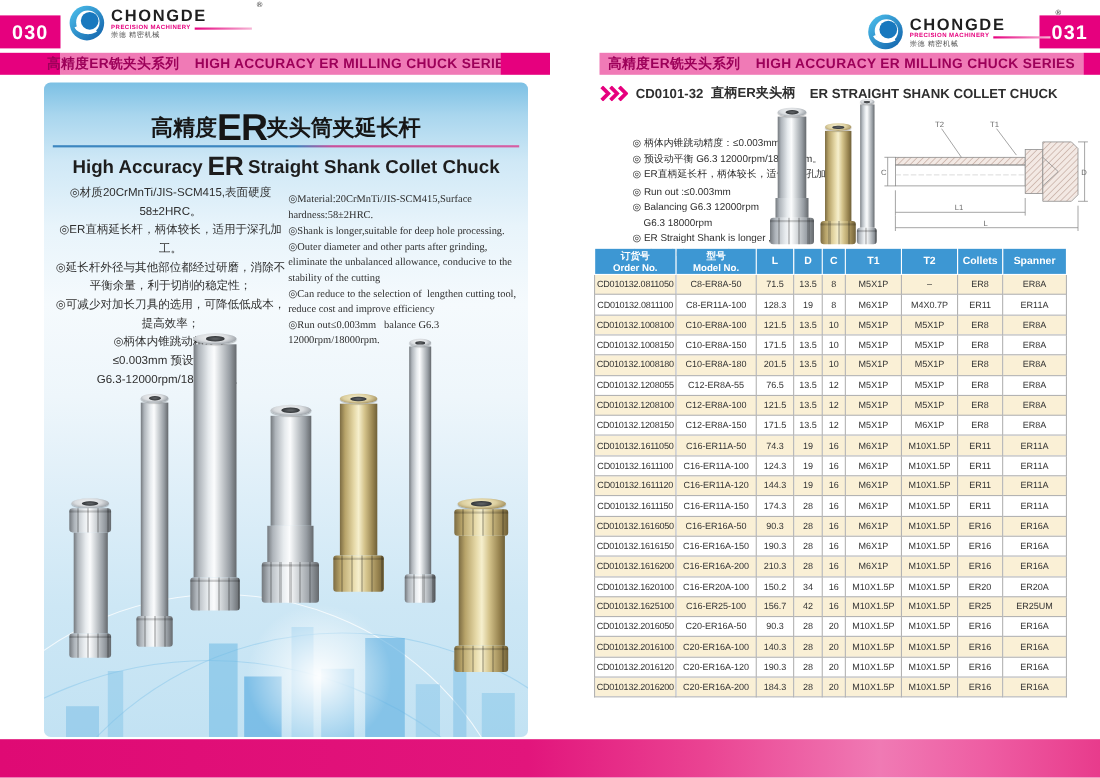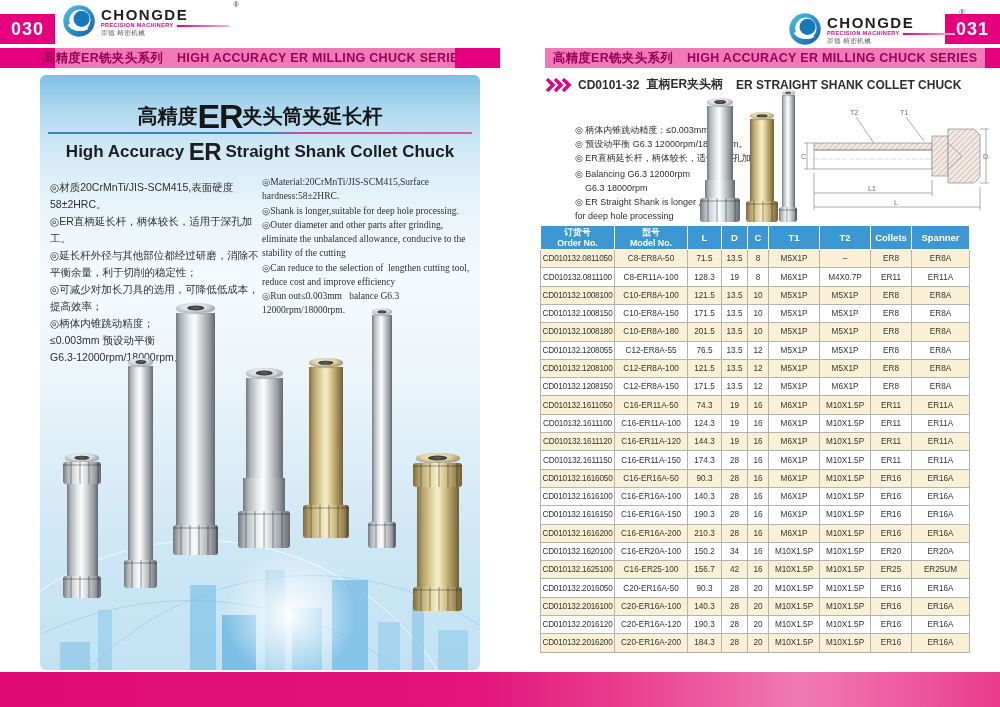"◎材质20CrMnTi/JIS-SCM415,表面硬度58±2HRC。" .feat-cn { text-align: none -> center; top: 104px -> 92px }
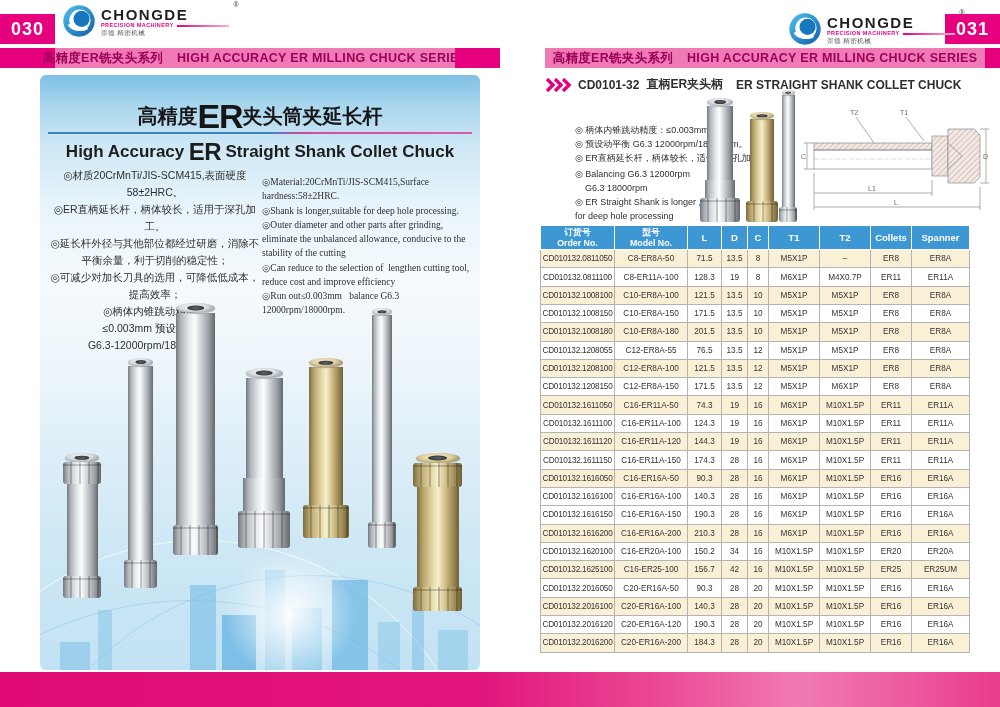"◎ Run out :≤0.003mm" div { html: none -> <div>◎ Run out :≤0.003mm</div> }
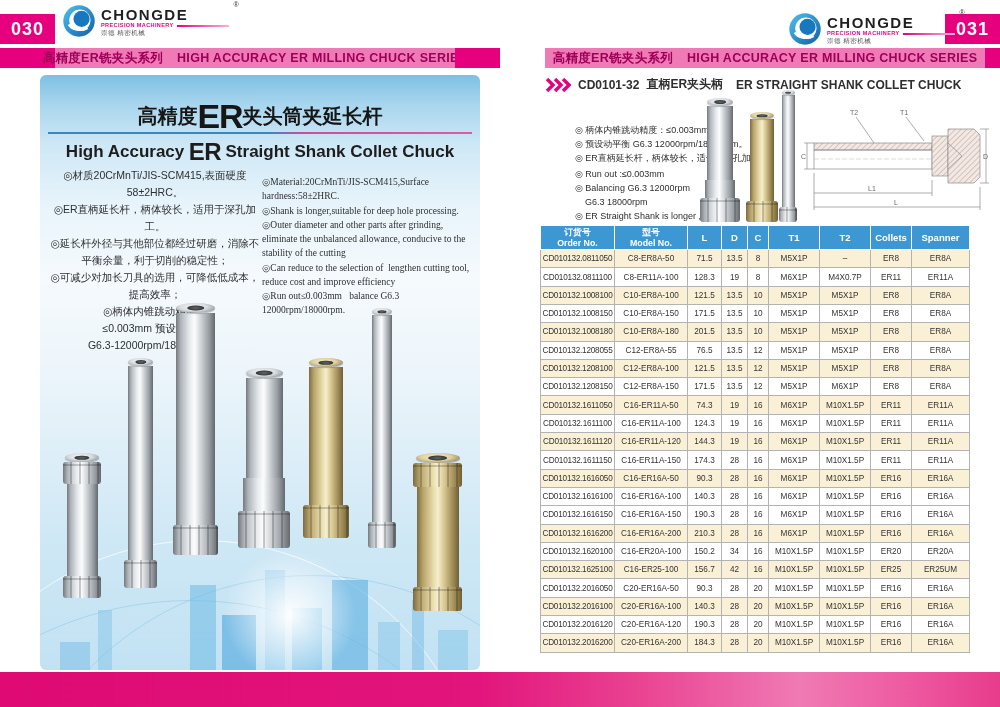"CD010132.1616100" tr.even { html: <tr> <td>CD010132.1616100</td> <td>C16-ER16A-100</td> <td>140.3</td> <td>28</td> <td>16</td> <td>M6X1P</td> <td>M10X1.5P</td> <td>ER16</td> <td>ER16A</td> </tr> -> none }
